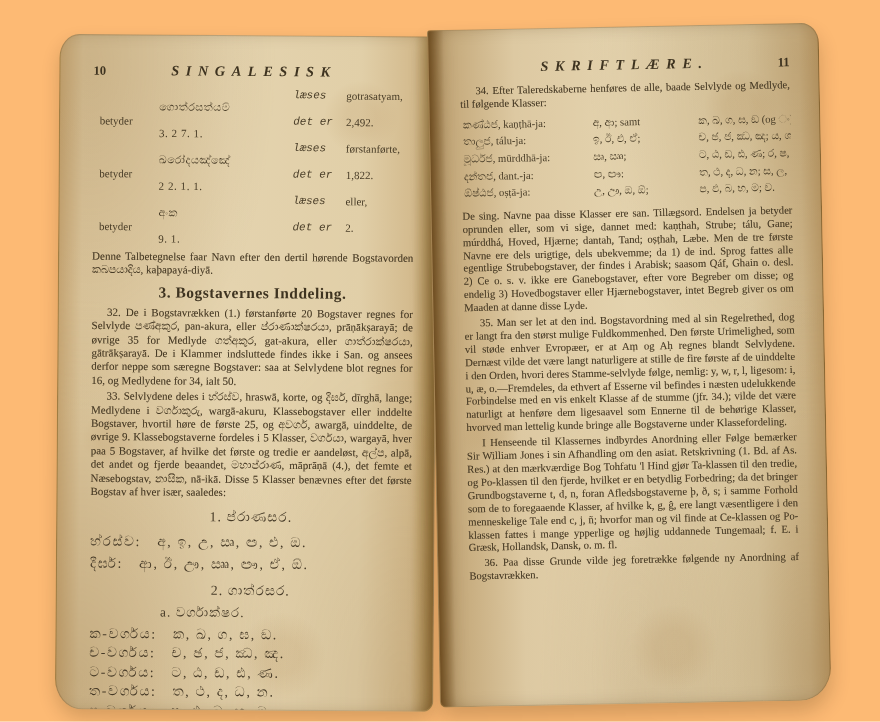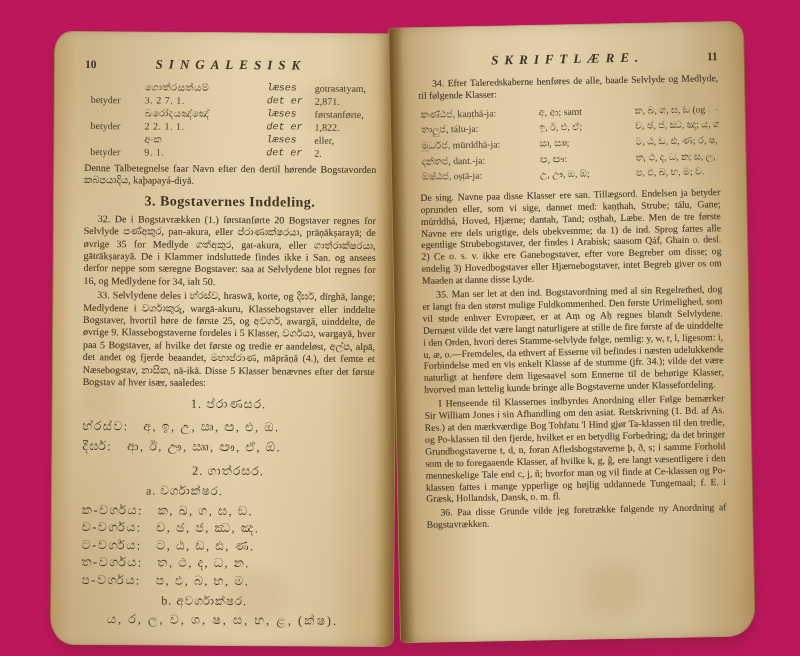"10" .scene { background: #be185d -> #fdba74 }
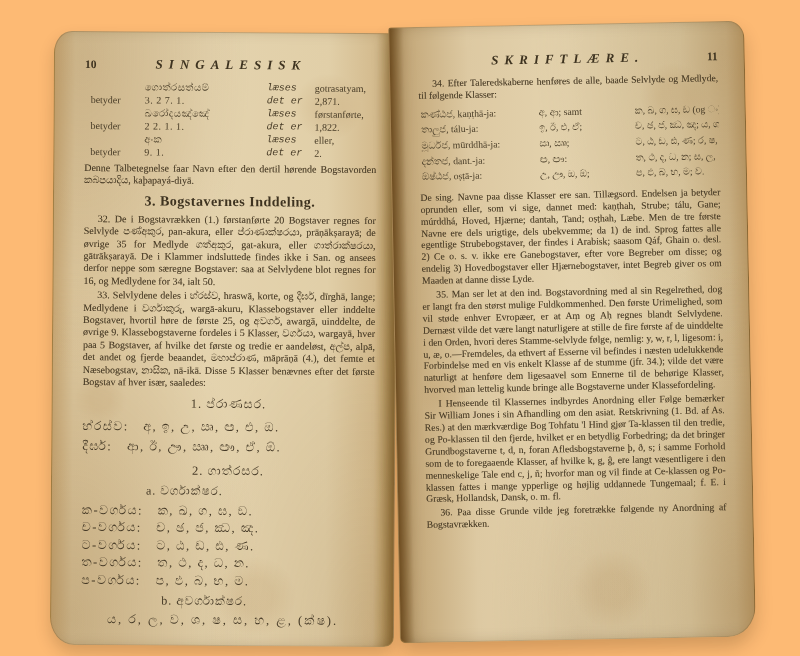"ගොත්රසත්යම්" .numtab .c-script { margin-top: none -> 11px }
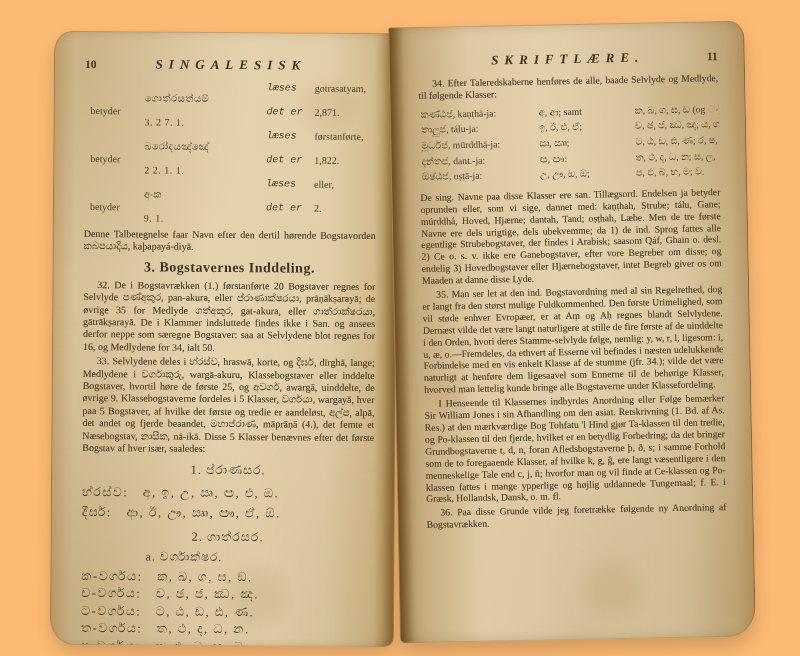"2,871." span.c-val { text: 2,871 -> 2,492 }
